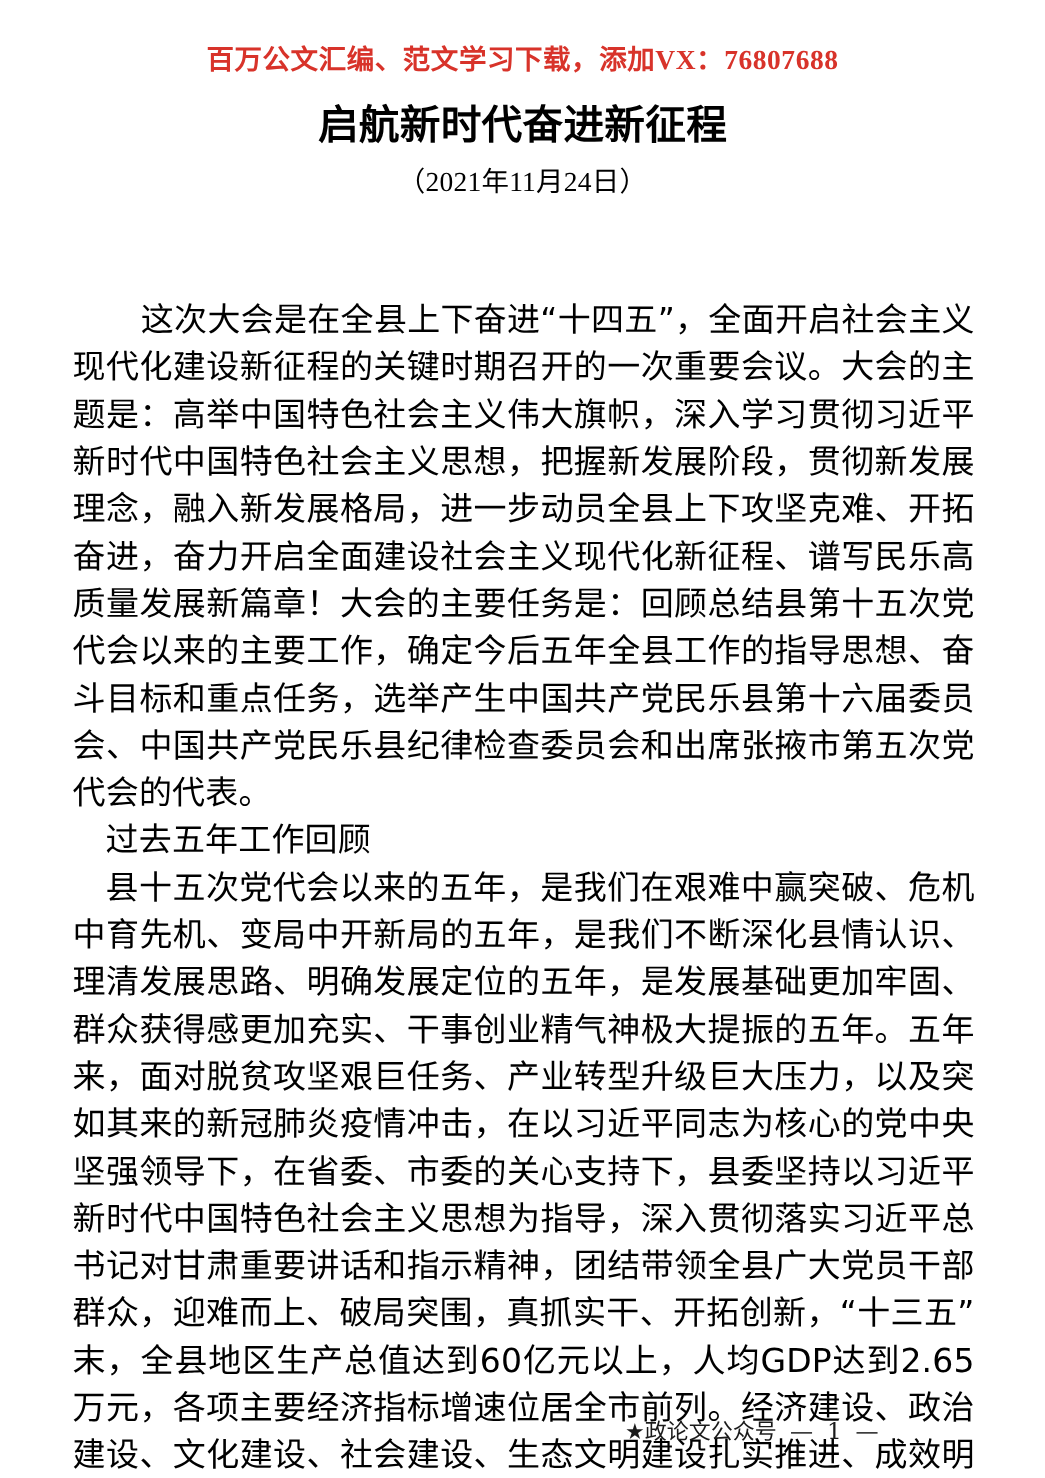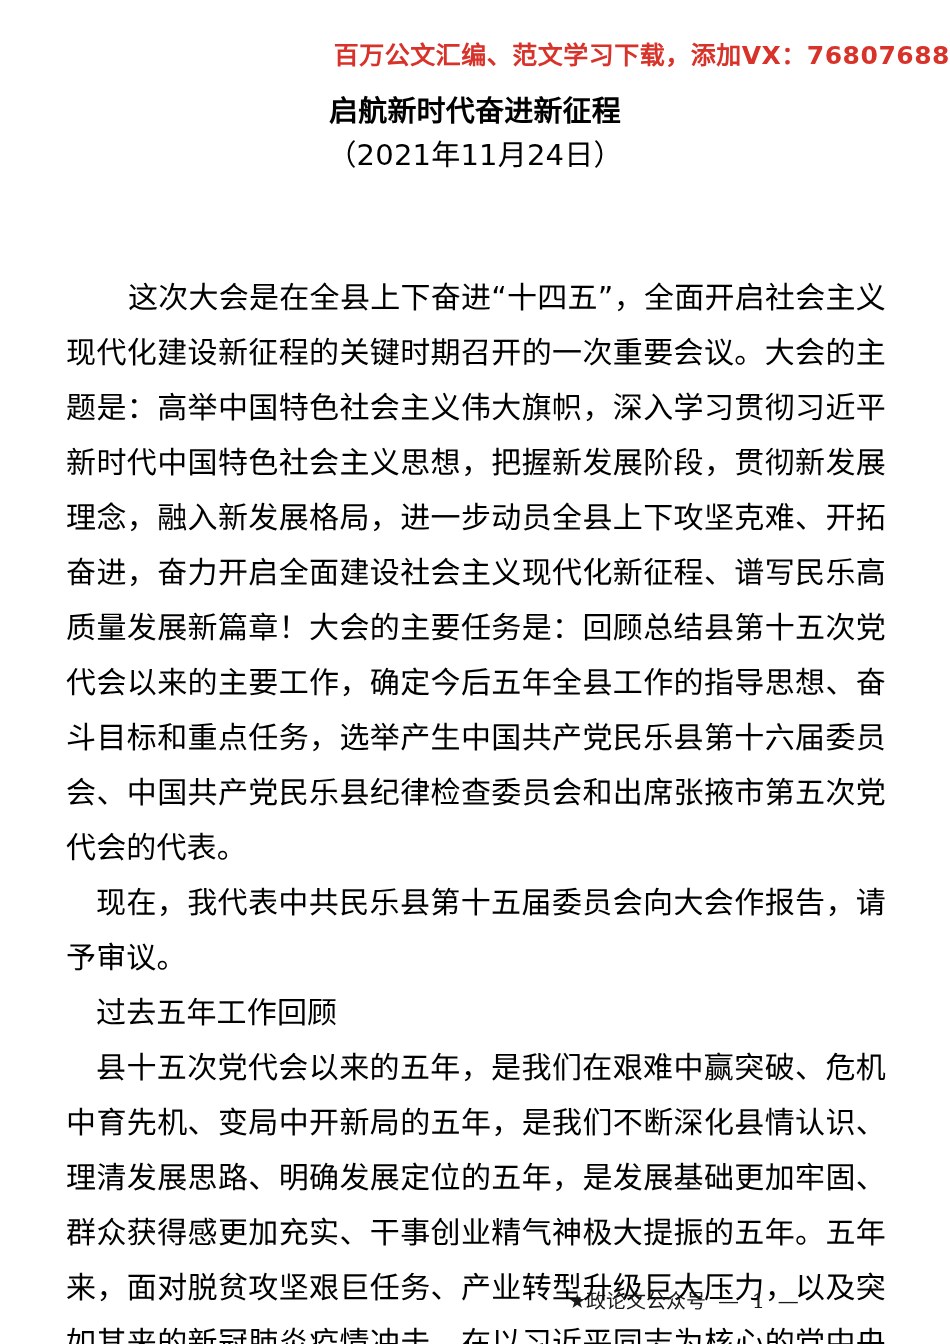"百万公文汇编、范文学习下载，添加VX：76807688" .promo-banner { font-family: none -> Liberation Serif, serif; text-align: right -> center }
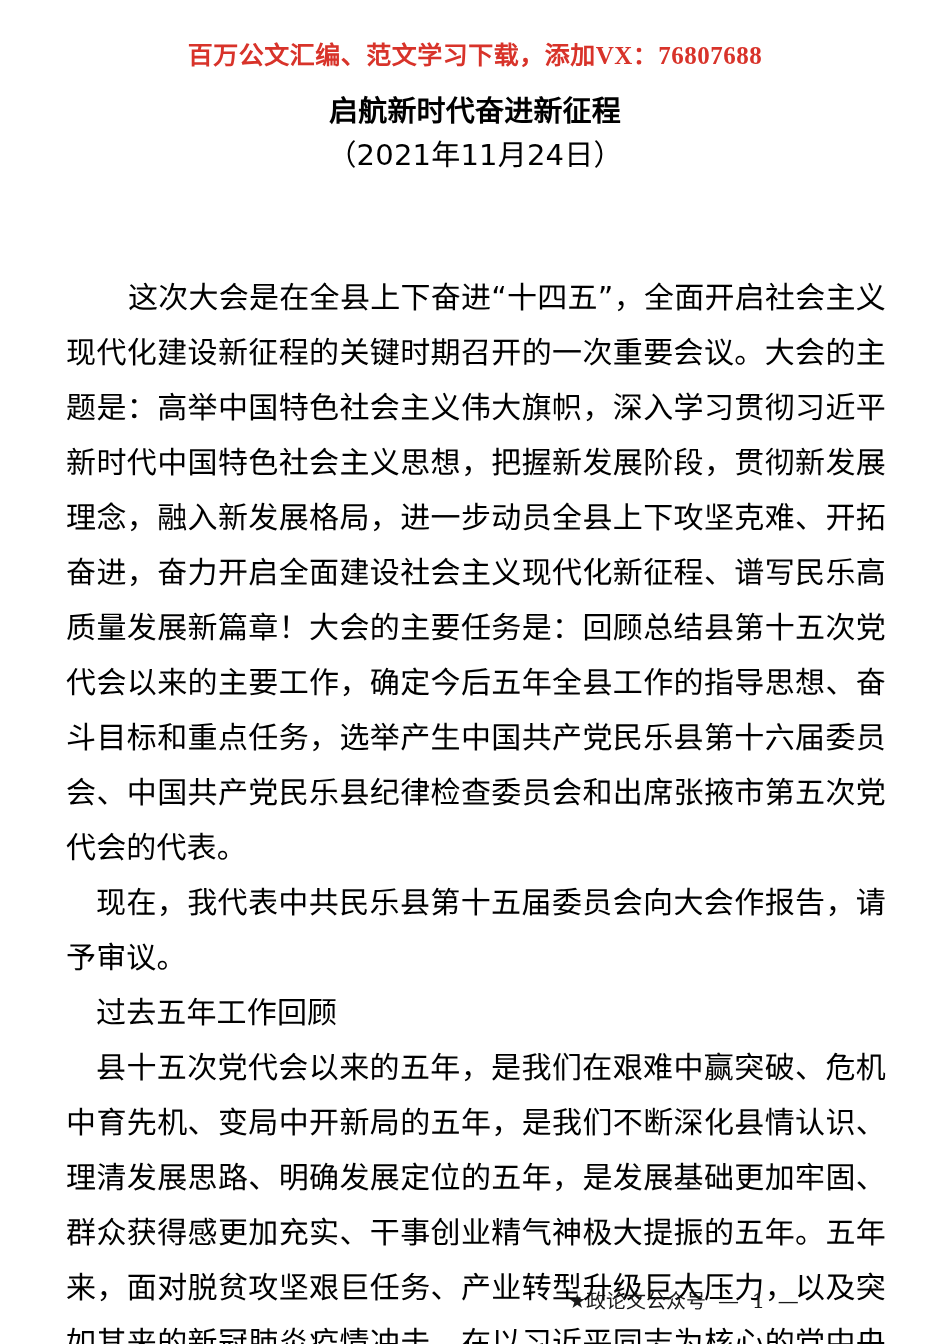"启航新时代奋进新征程" .title-line { font-family: Liberation Mono, monospace -> none; font-size: 29px -> 37px }
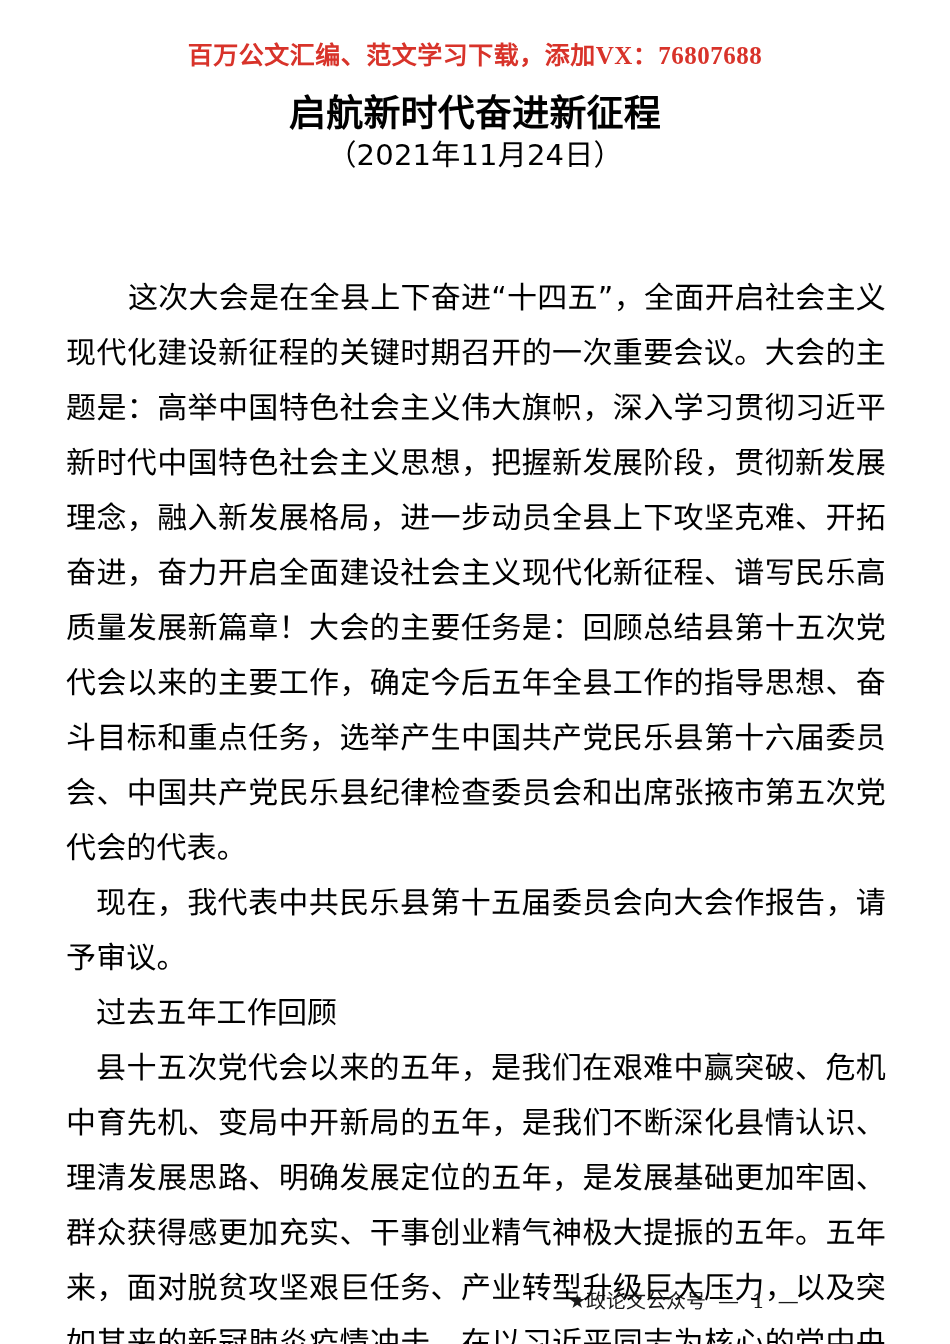"（2021年11月24日）" .title-date { font-family: none -> Liberation Serif, serif; font-size: 29px -> 25px; margin-top: 7px -> 18px }
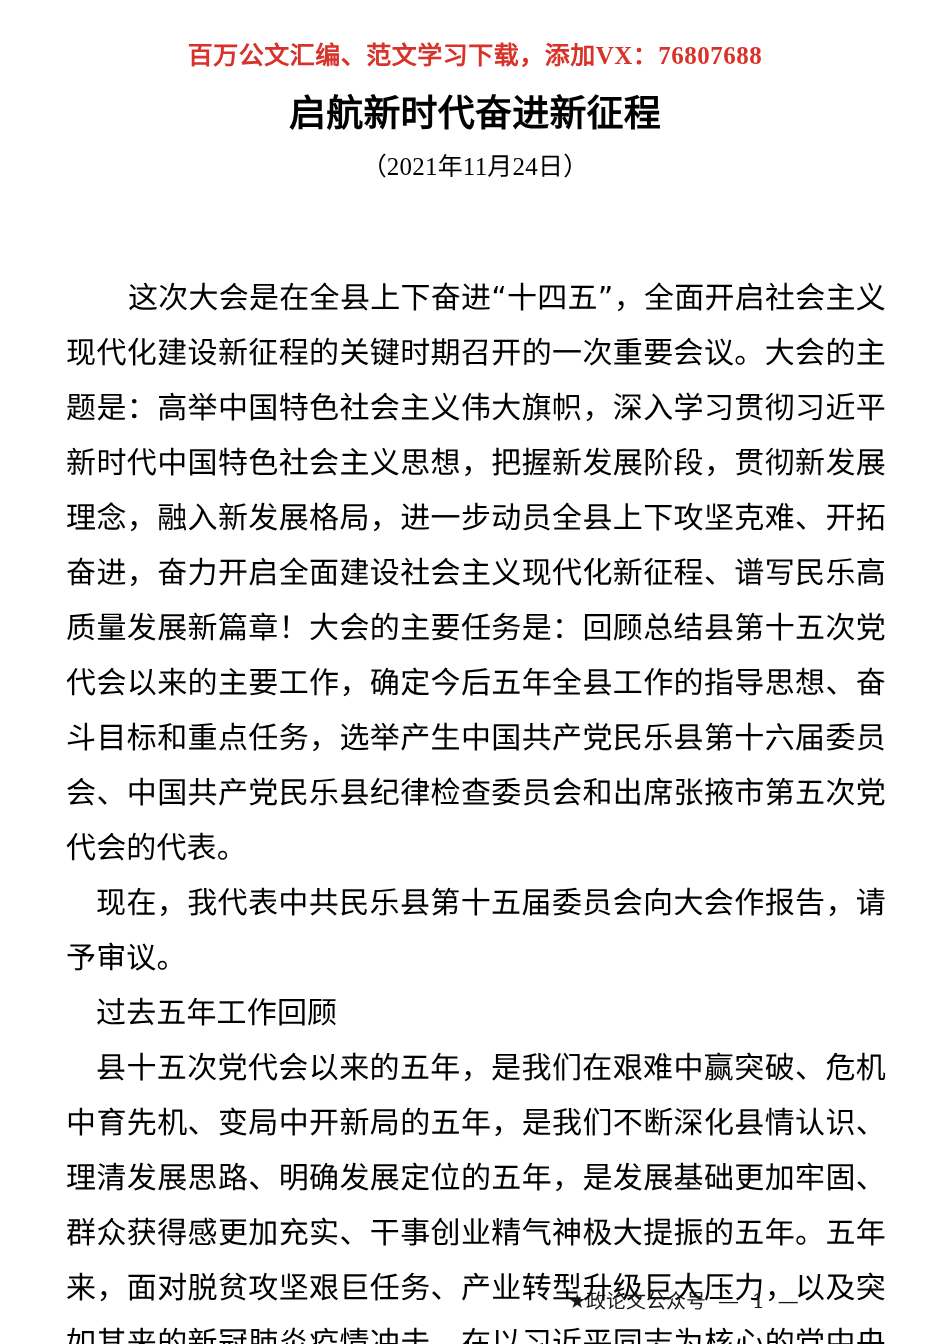"这次大会是在全县上下奋进“十四五”，全面开启社会主义现代化建设新征程的关键时期召" .para { line-height: 55px -> 43px }
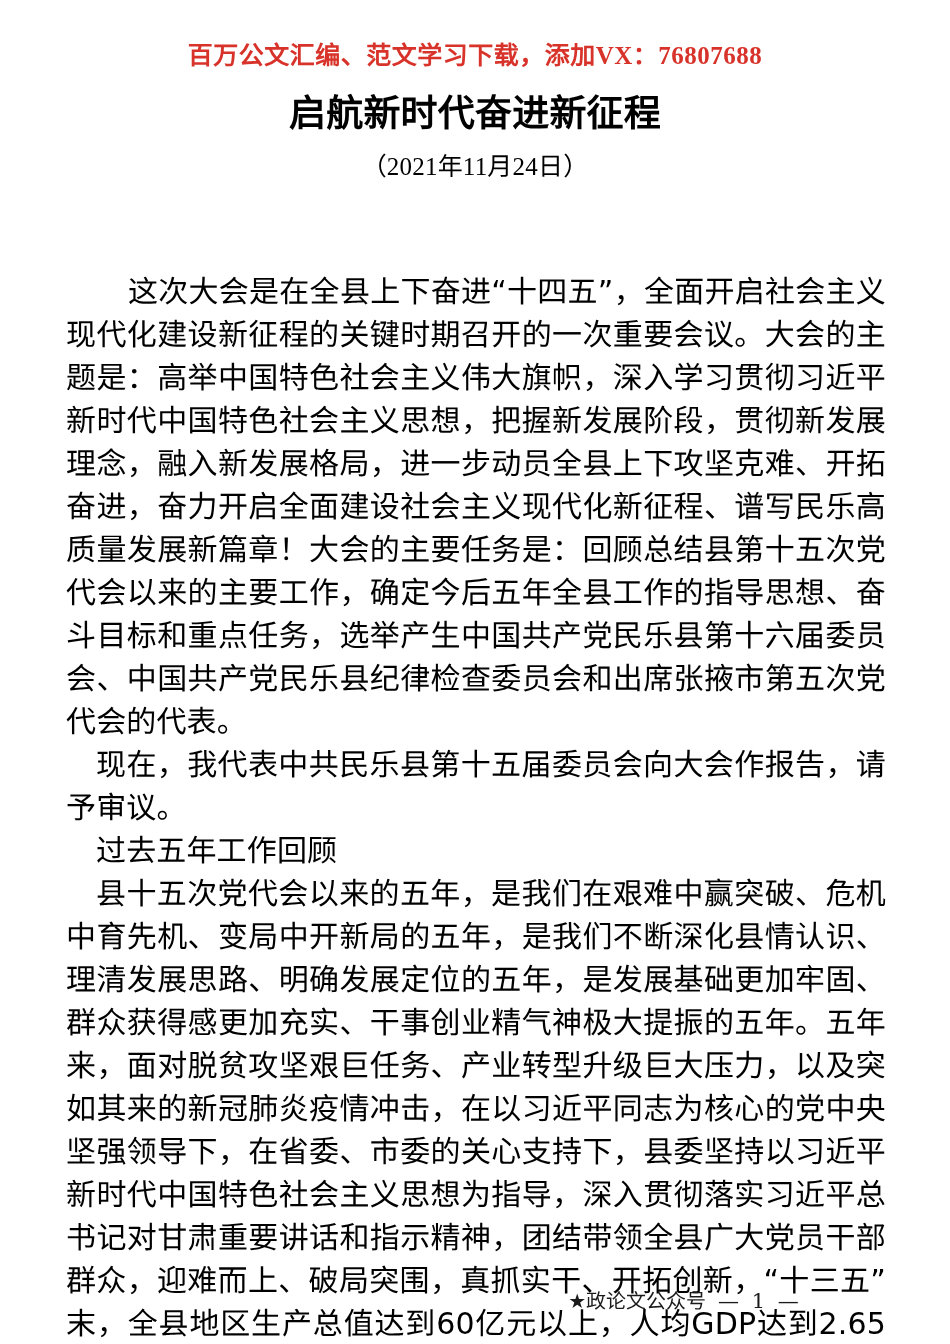"现在，我代表中共民乐县第十五届委员会向大会作报告，请予审议。" p.para { html: <p>现在，我代表中共民乐县第十五届委员会向大会作报告，请予审议。</p> -> none }
